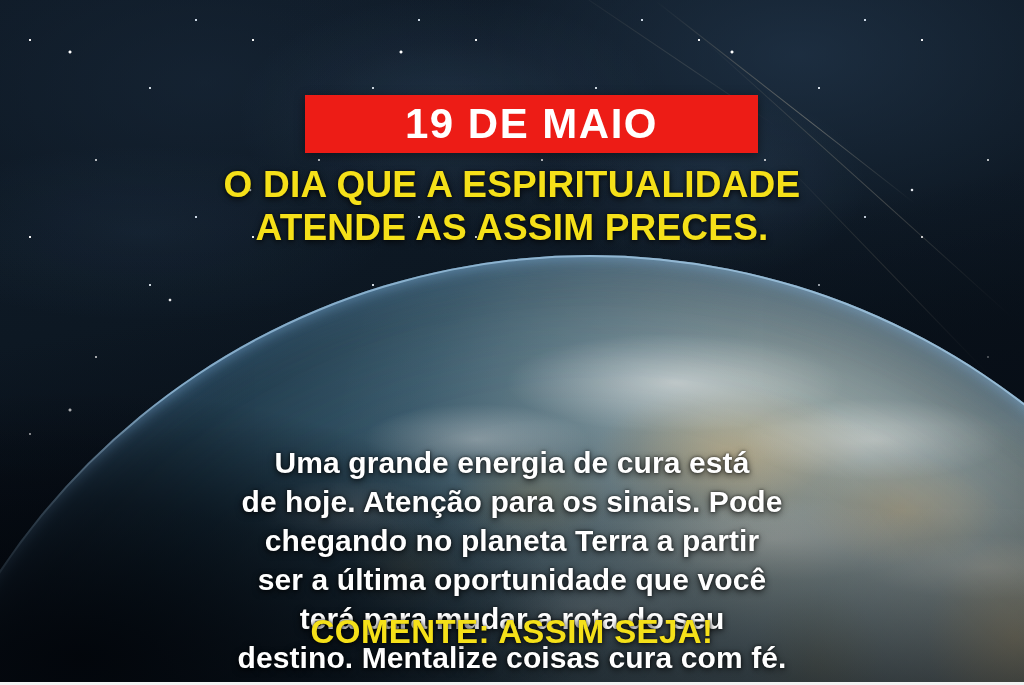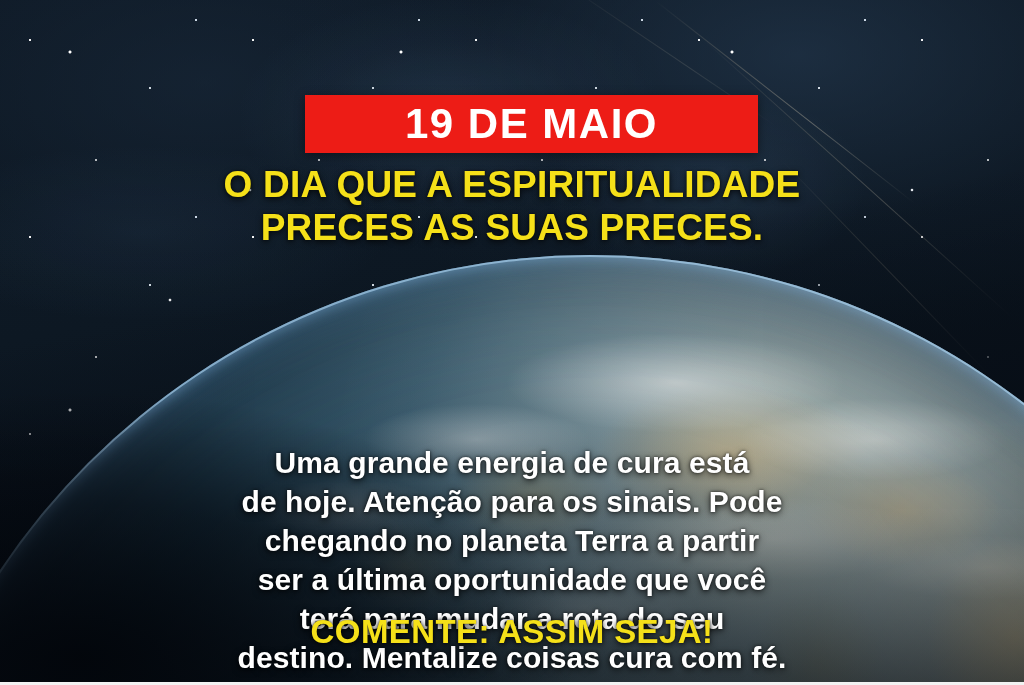"PRECES AS SUAS PRECES." span.headline-line { text: PRECES AS SUAS -> ATENDE AS ASSIM }
